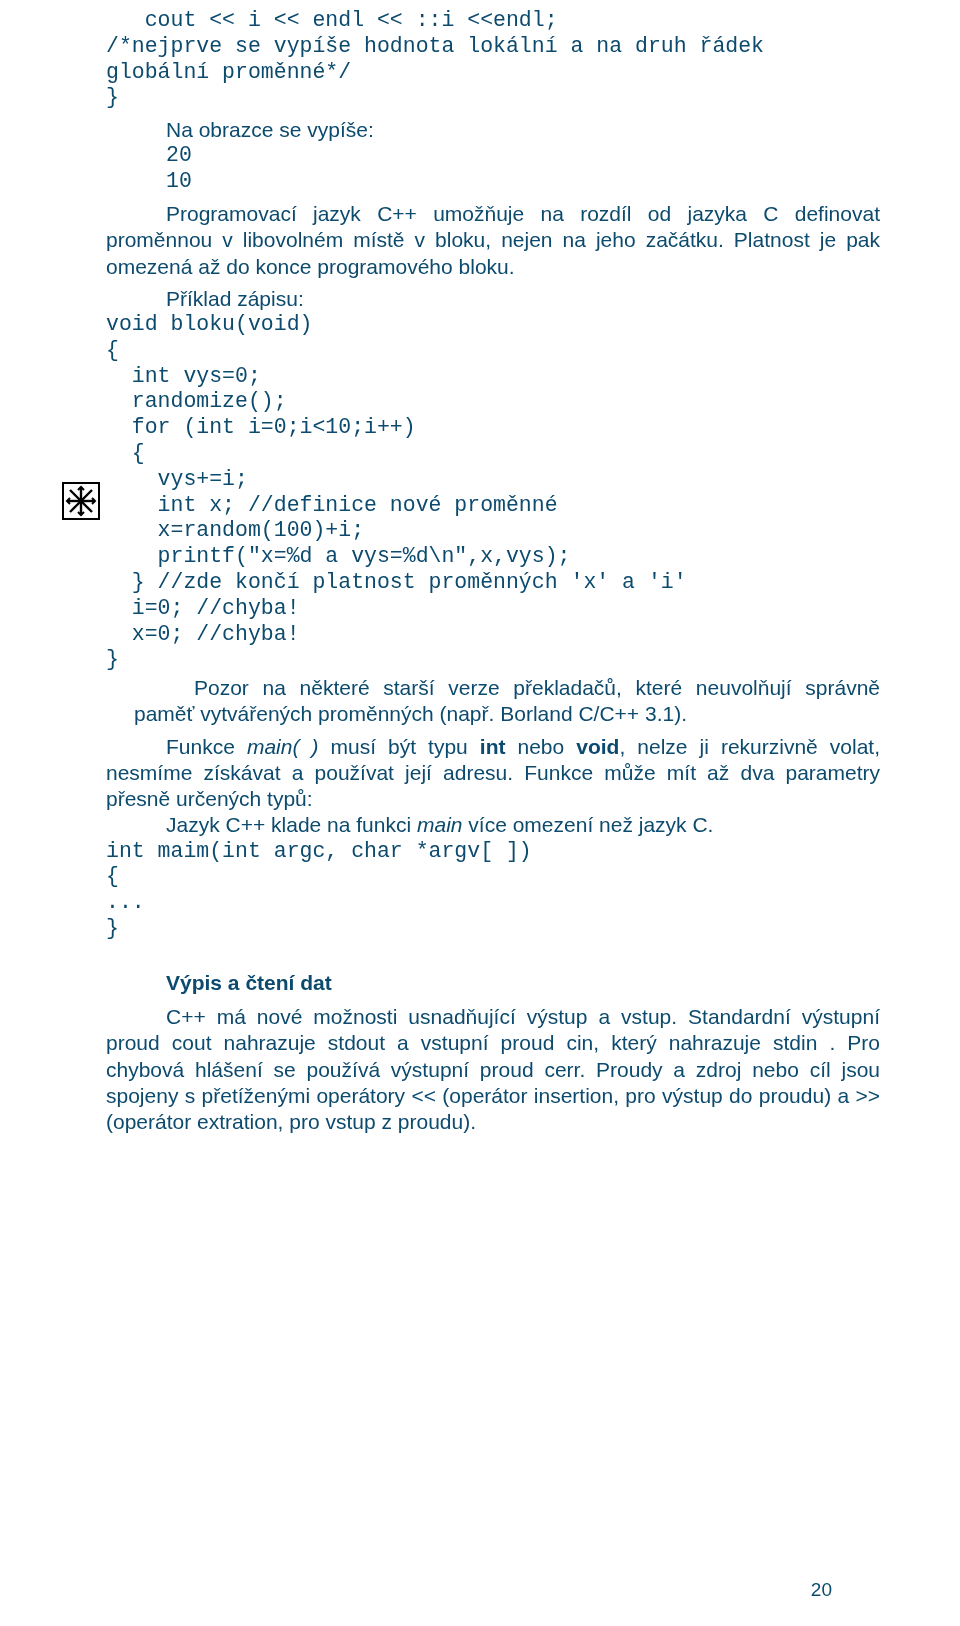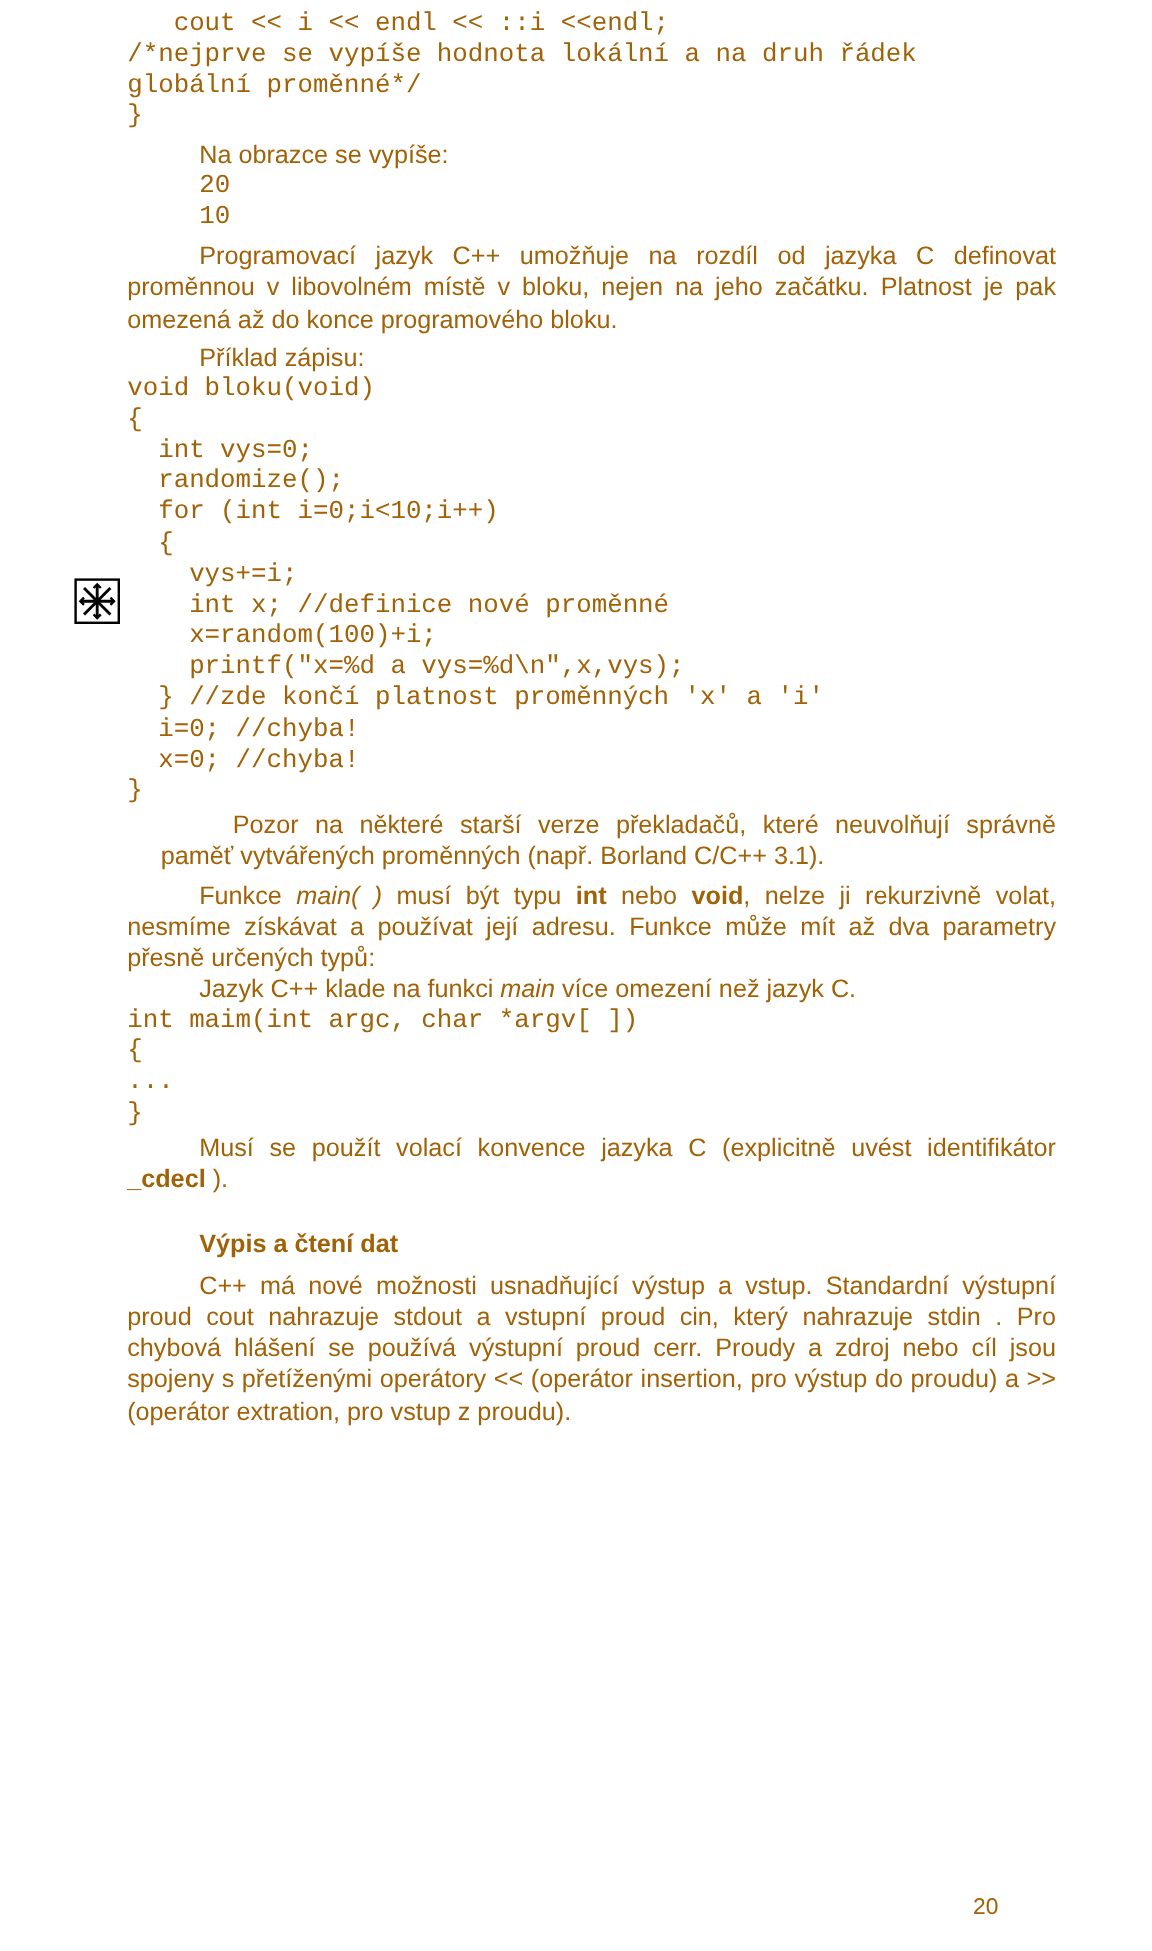"cout << i << endl" .page { color: #a16207 -> #0c4a6e }
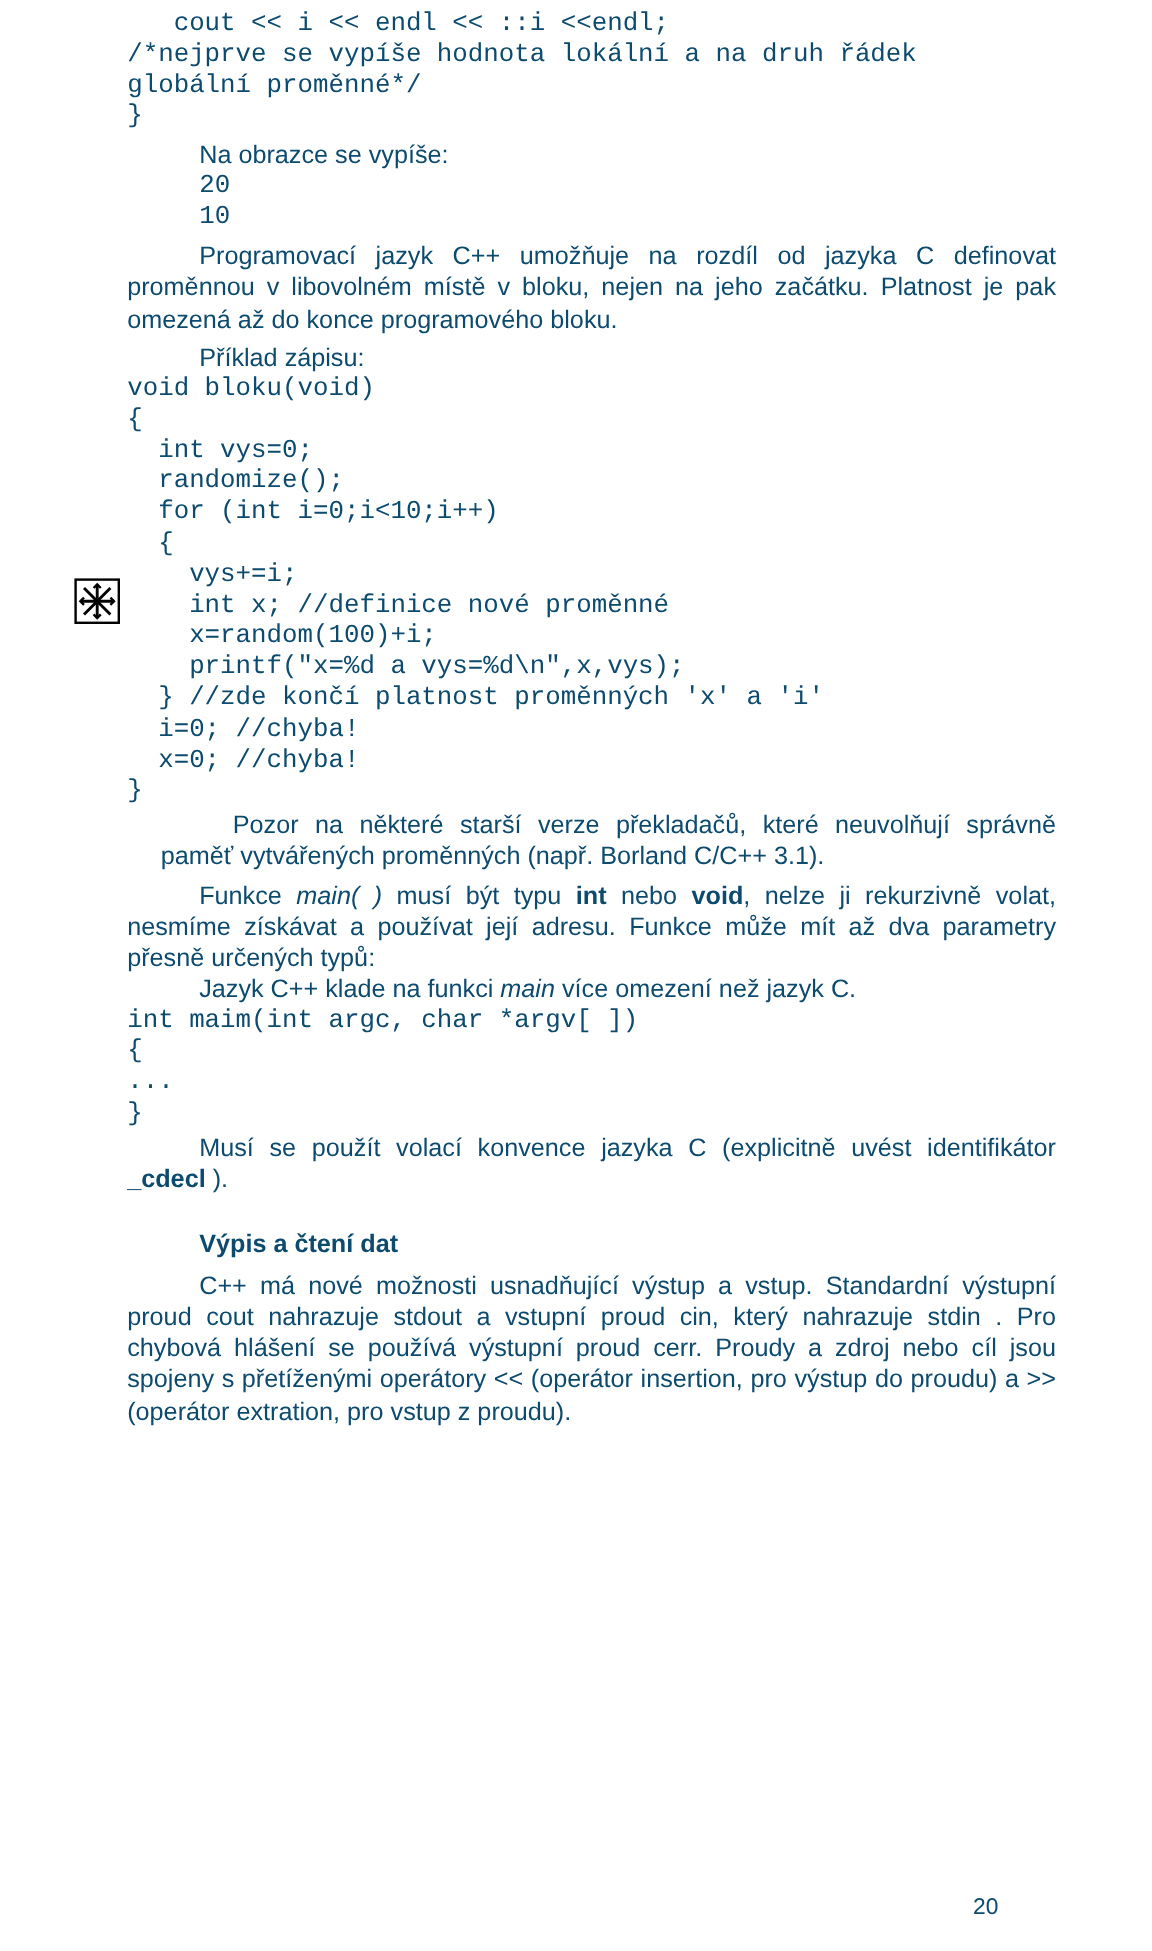"Musí se použít volací konvence" p.justify { html: <p> <span>Musí se použít volací konvence jazyka C (explicitně uvést identifikátor </span><span>_cdecl</span><span> ).</span> </p> -> none }
